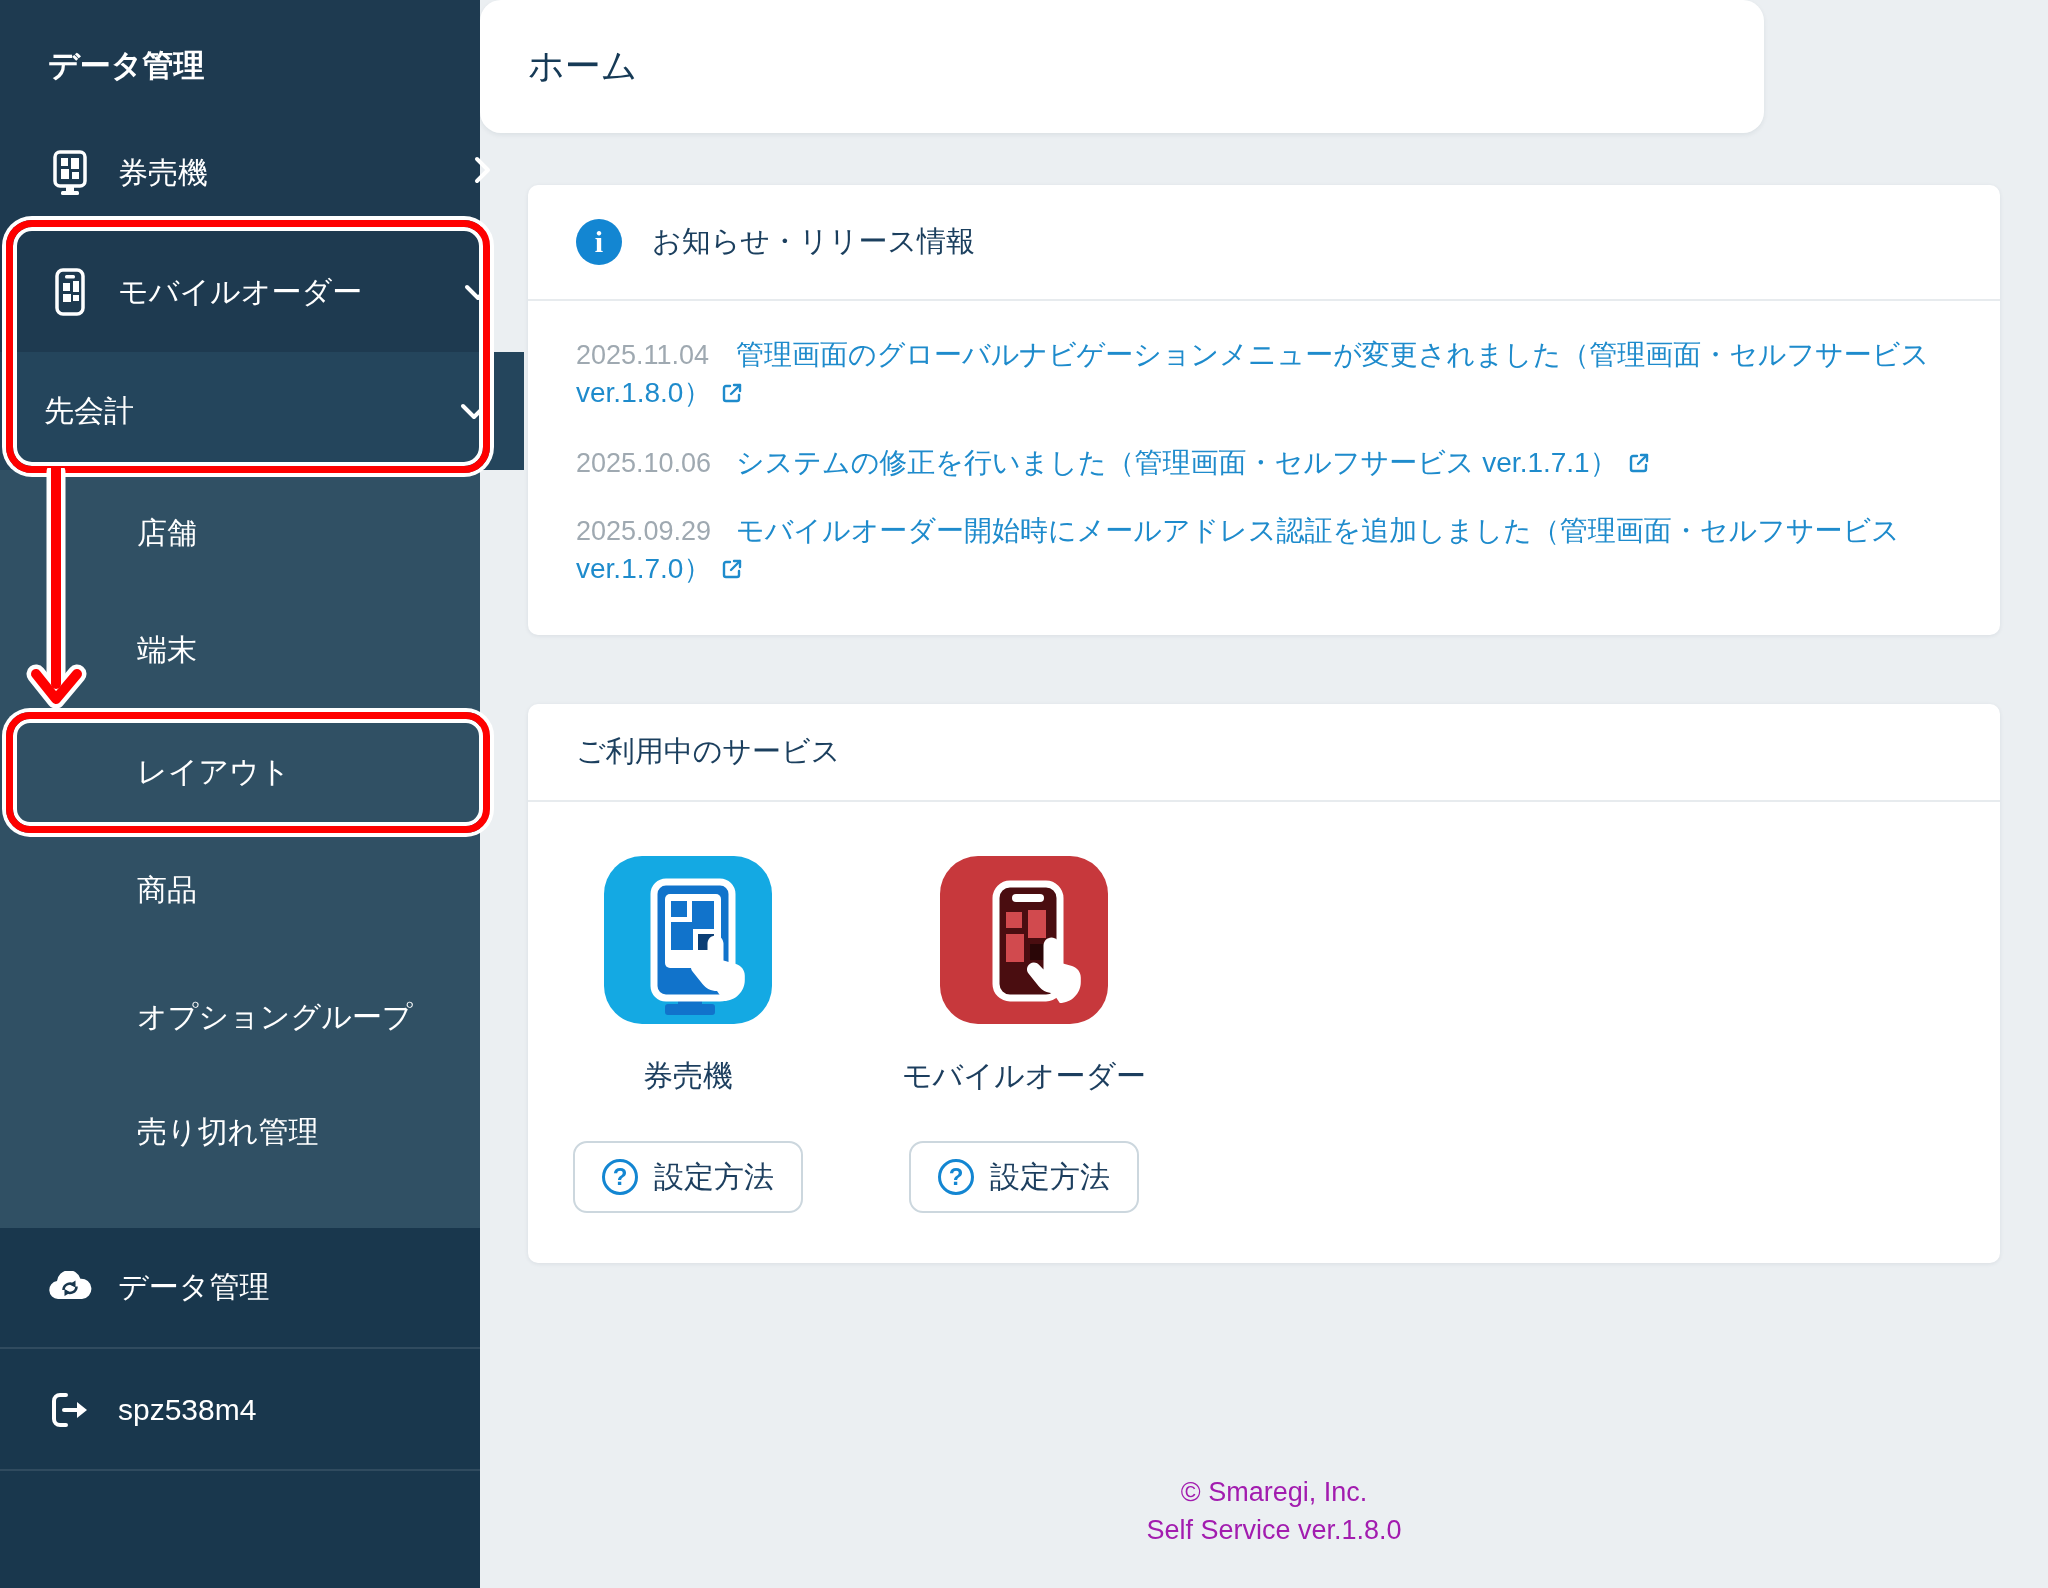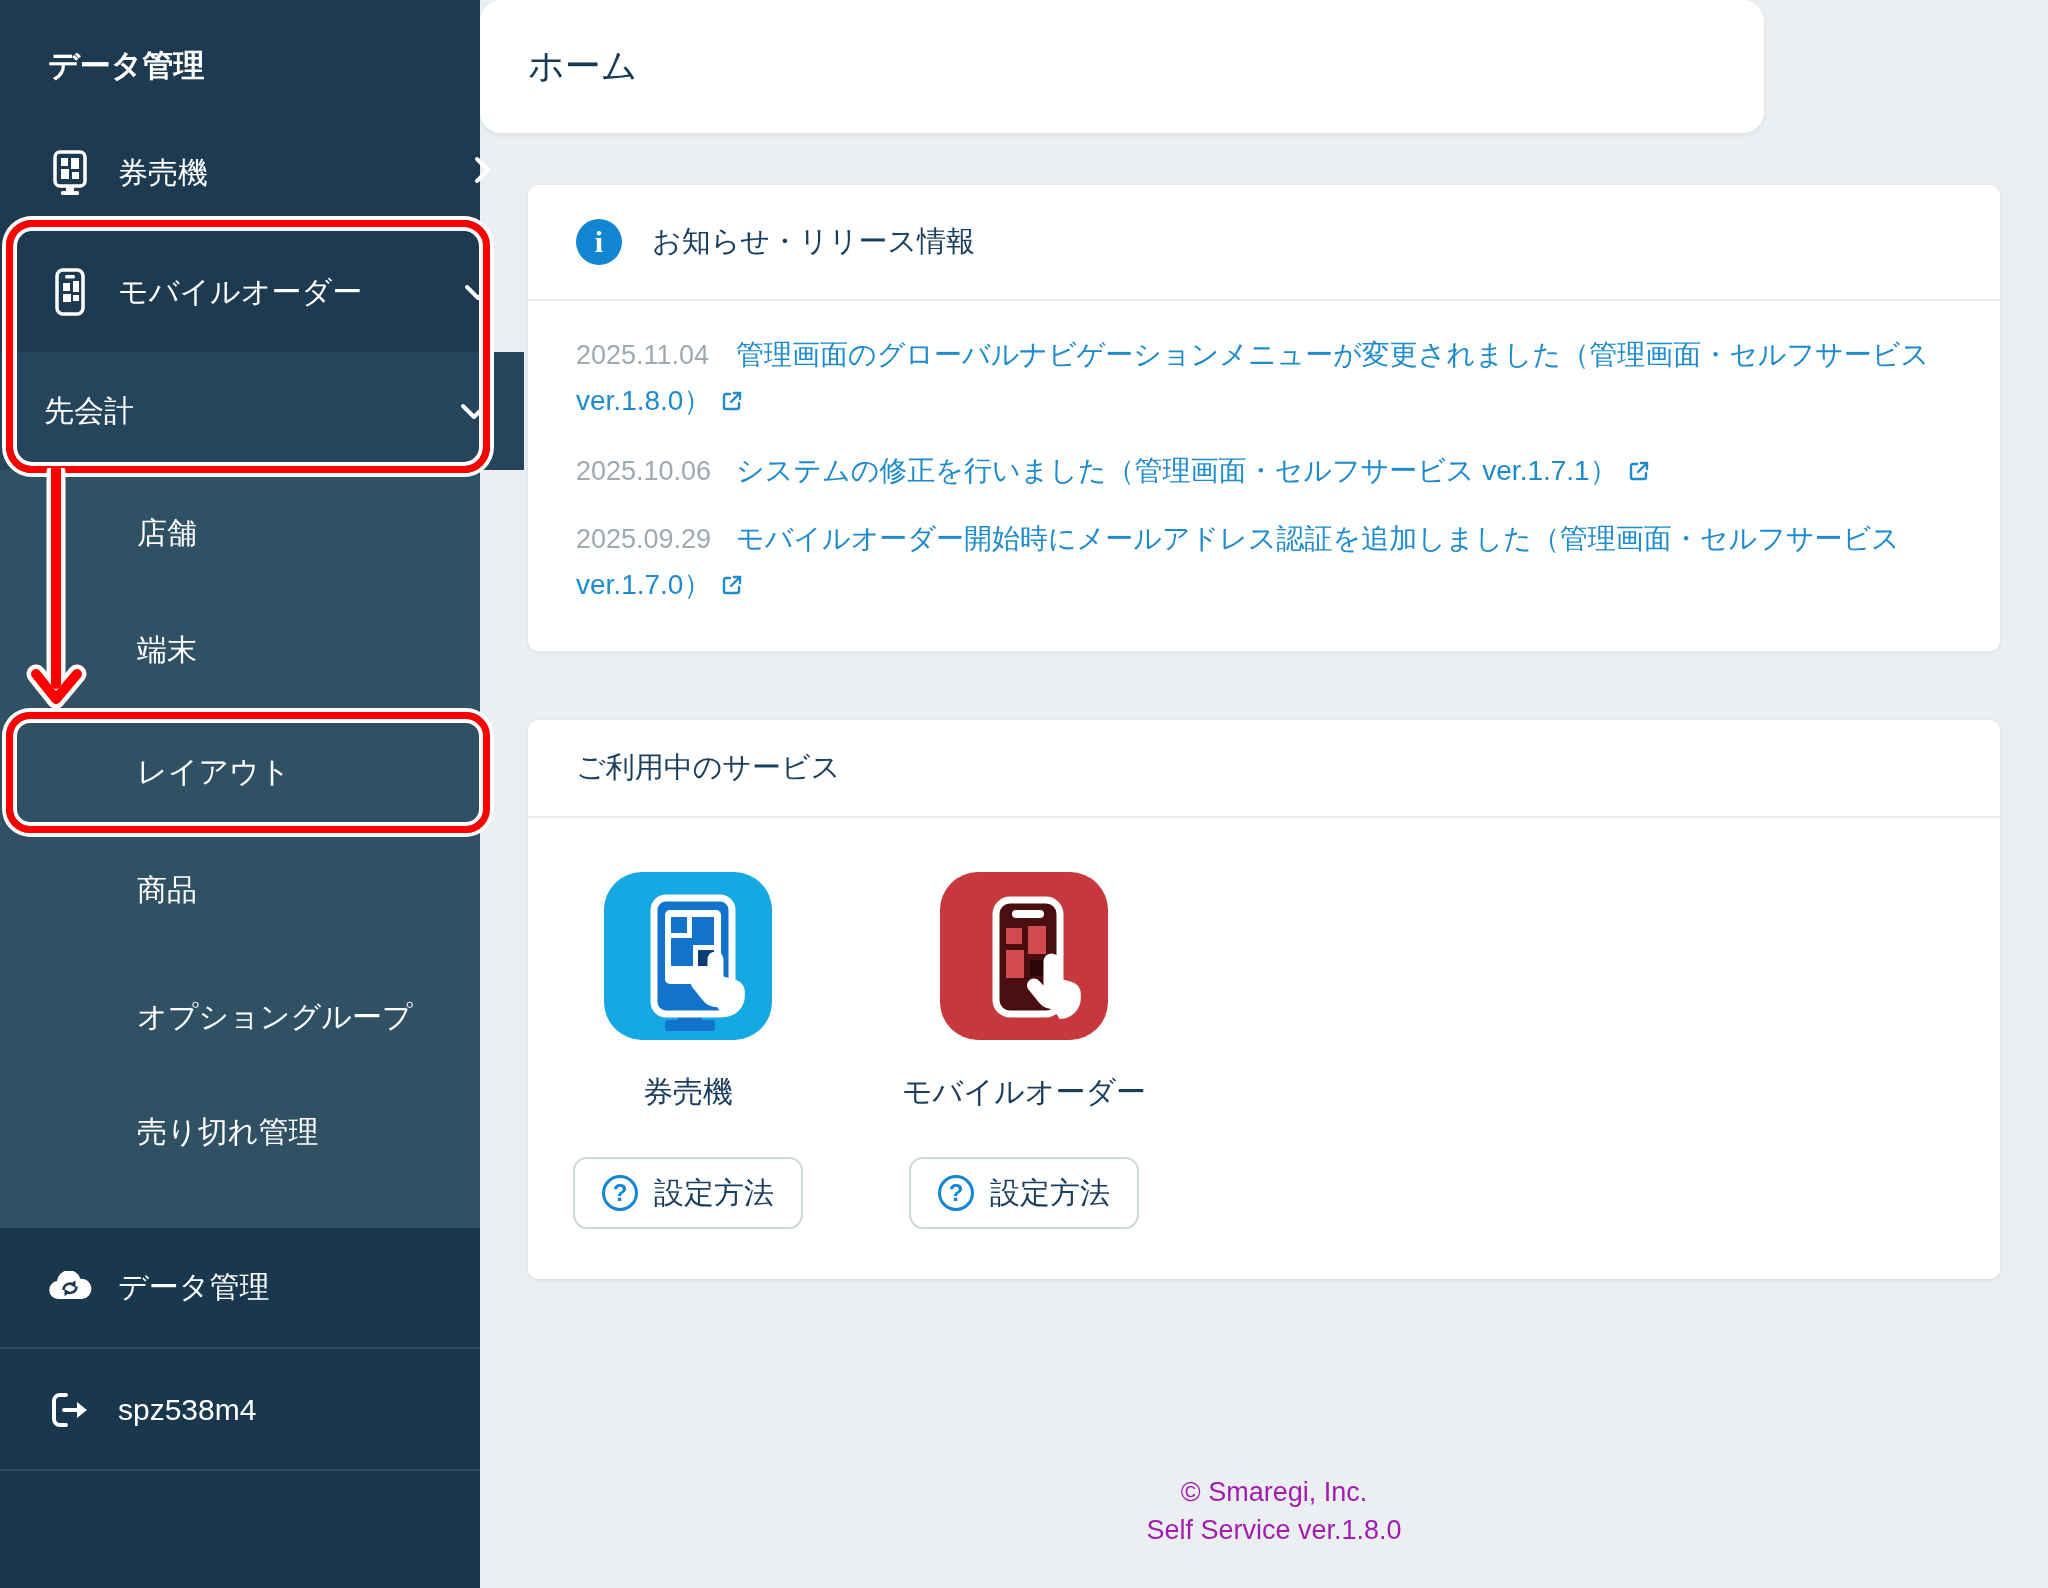"ver.1.8.0）" .news-line2 { margin-top: 10px -> 2px }
